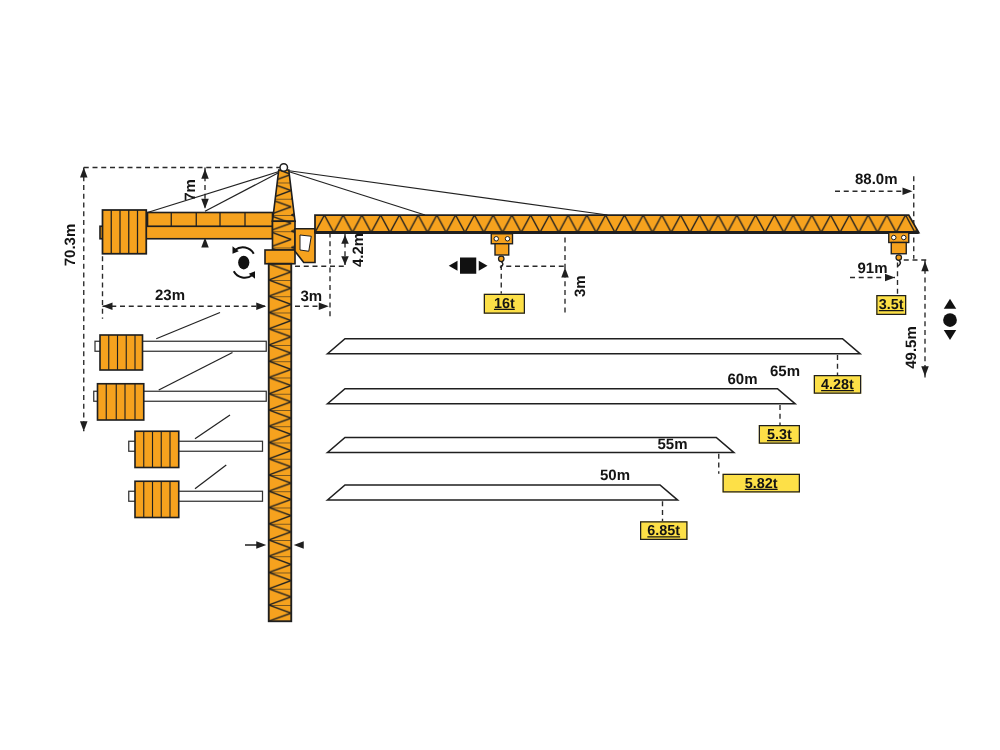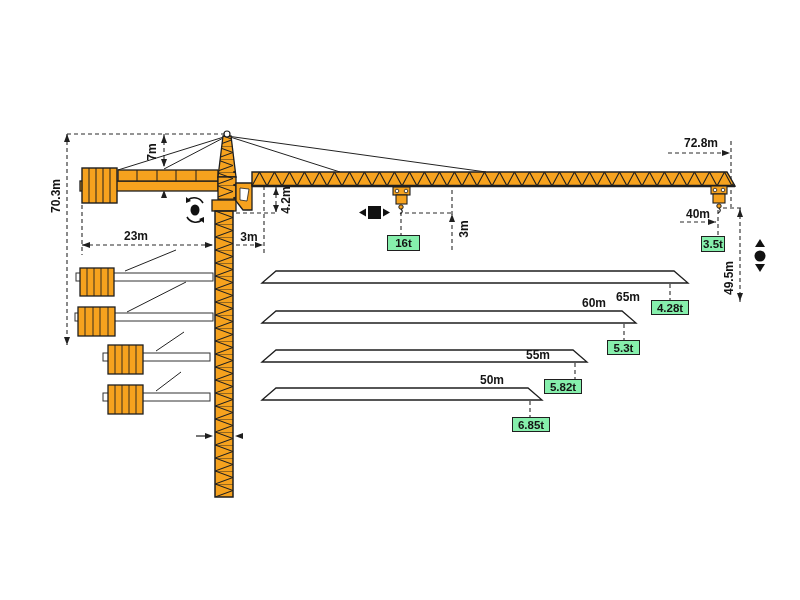"72.8m" div.dim { text: 72.8m -> 88.0m }
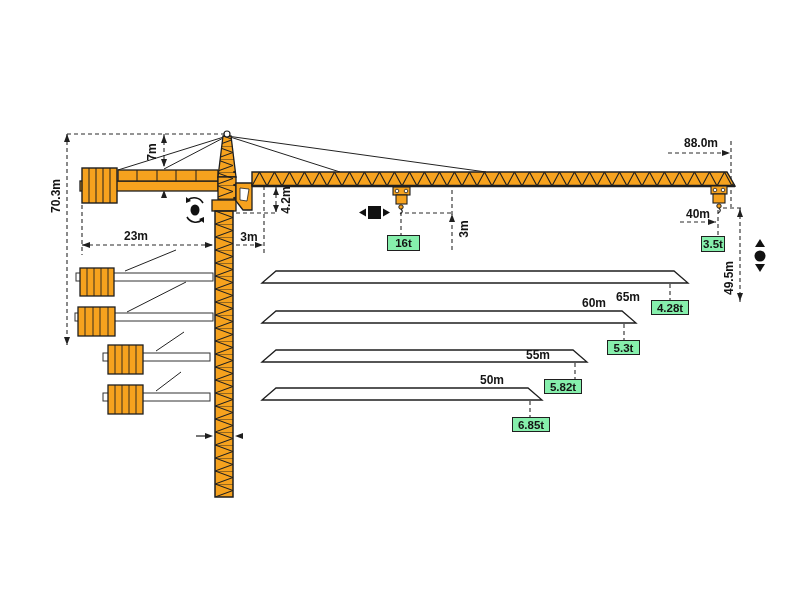"40m" div.dim { text: 40m -> 91m }
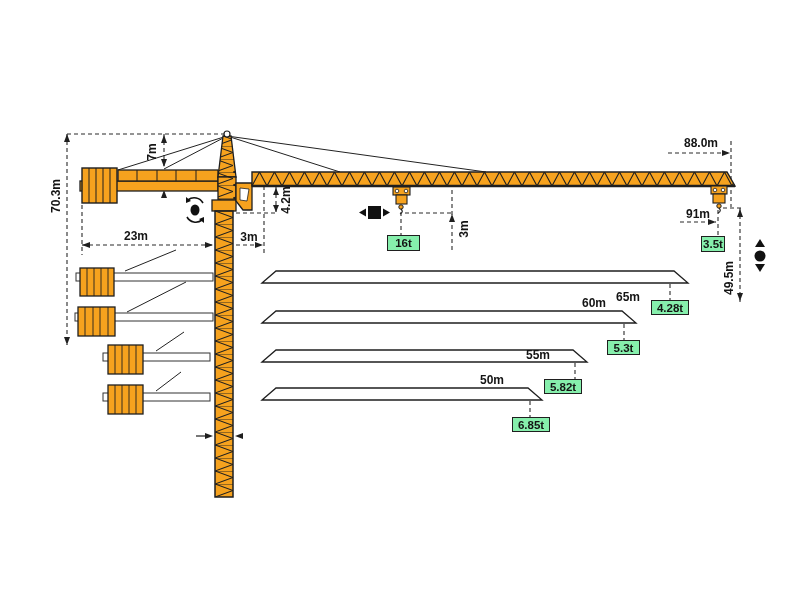"16t" .valbox { background: #86efac -> #fde047; text-decoration: none -> underline }
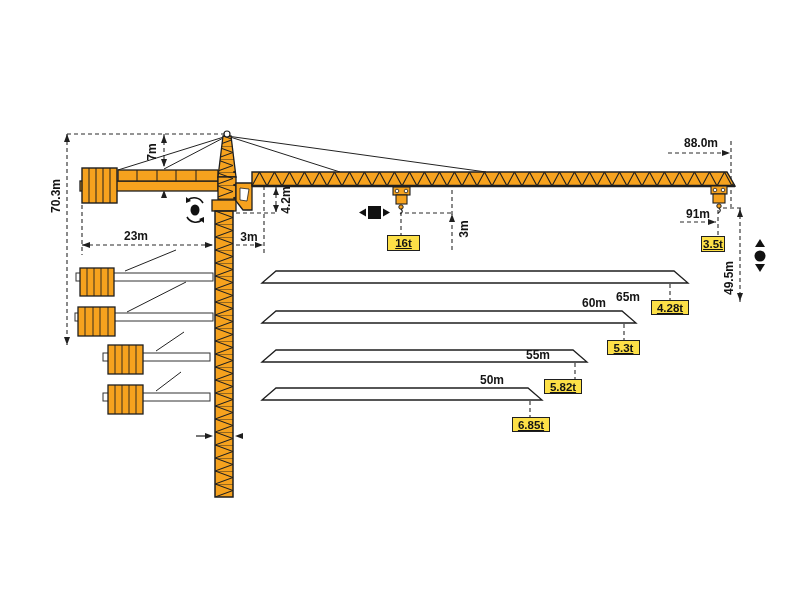"5.82t" div.valbox { left: 544px -> 578px; width: 38px -> 62px }
